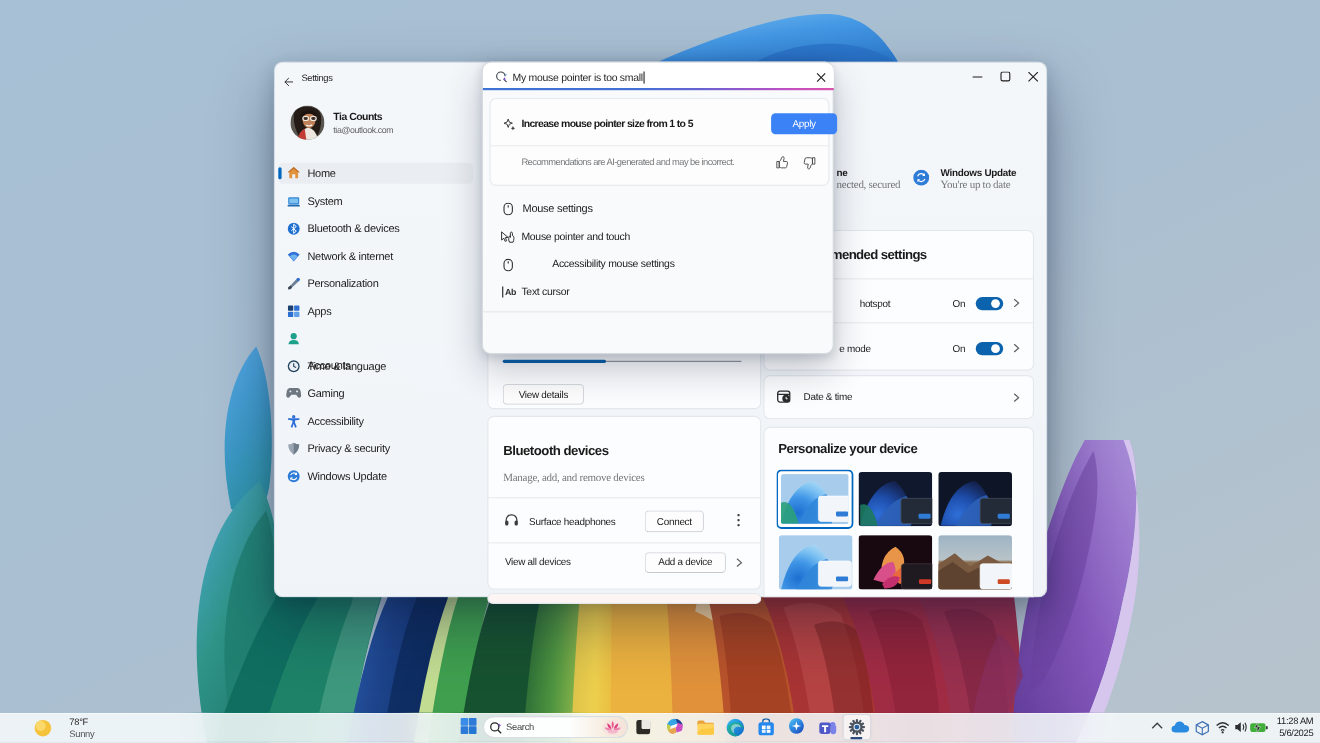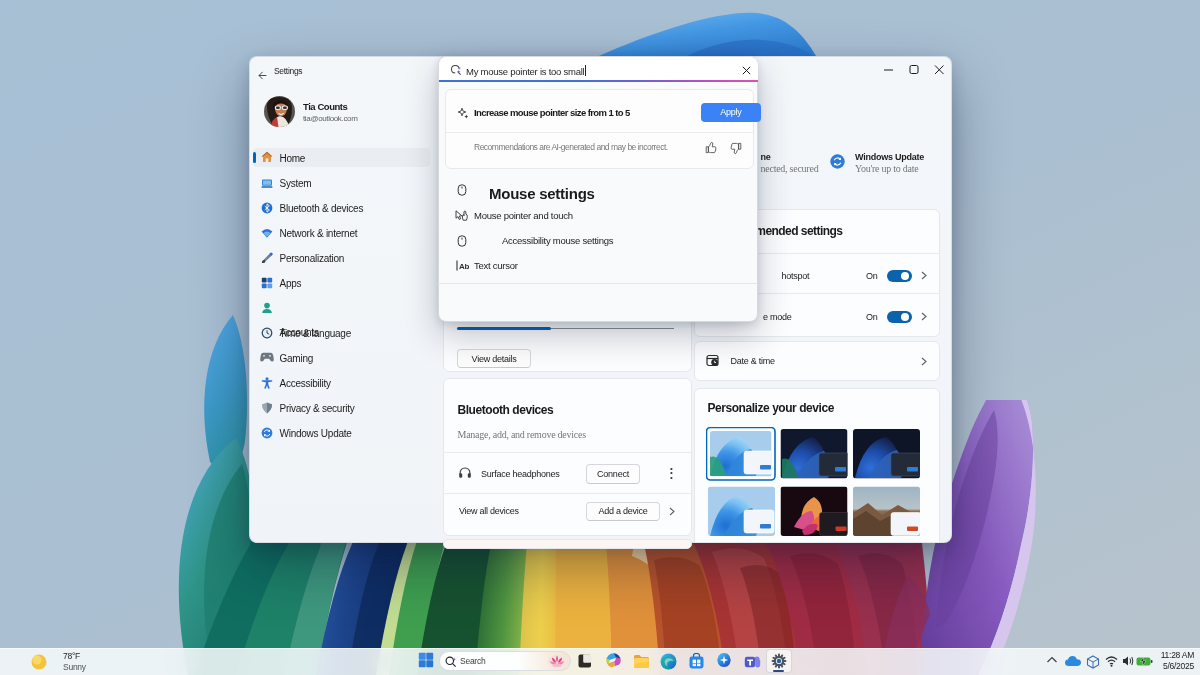"Mouse settings" div.abs { font-size: 15px -> 10px; font-weight: bold -> none; left: 489px -> 475px }
